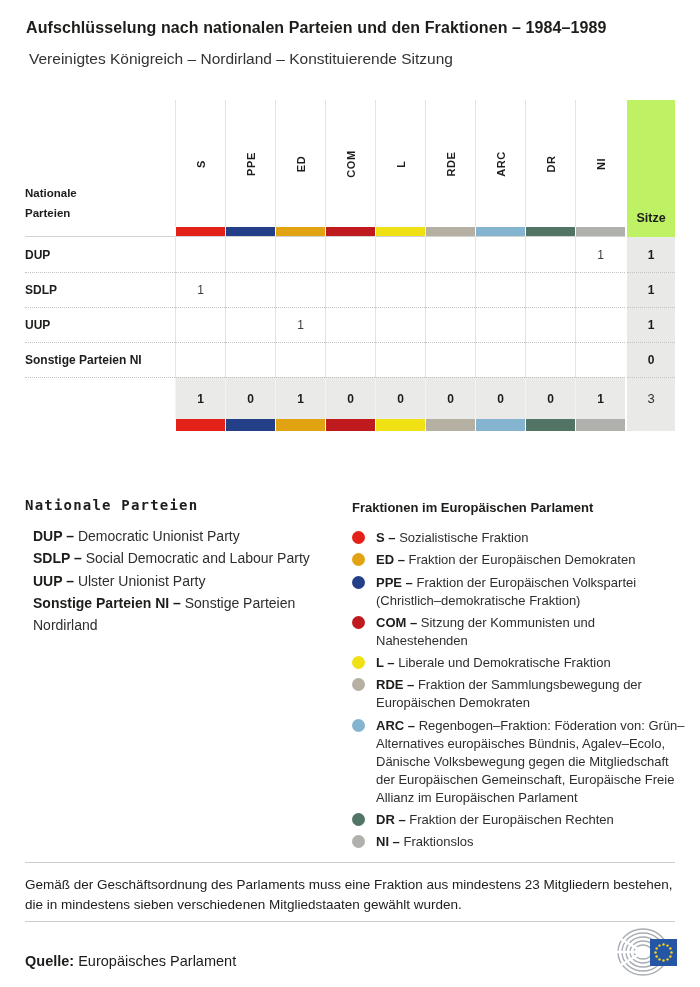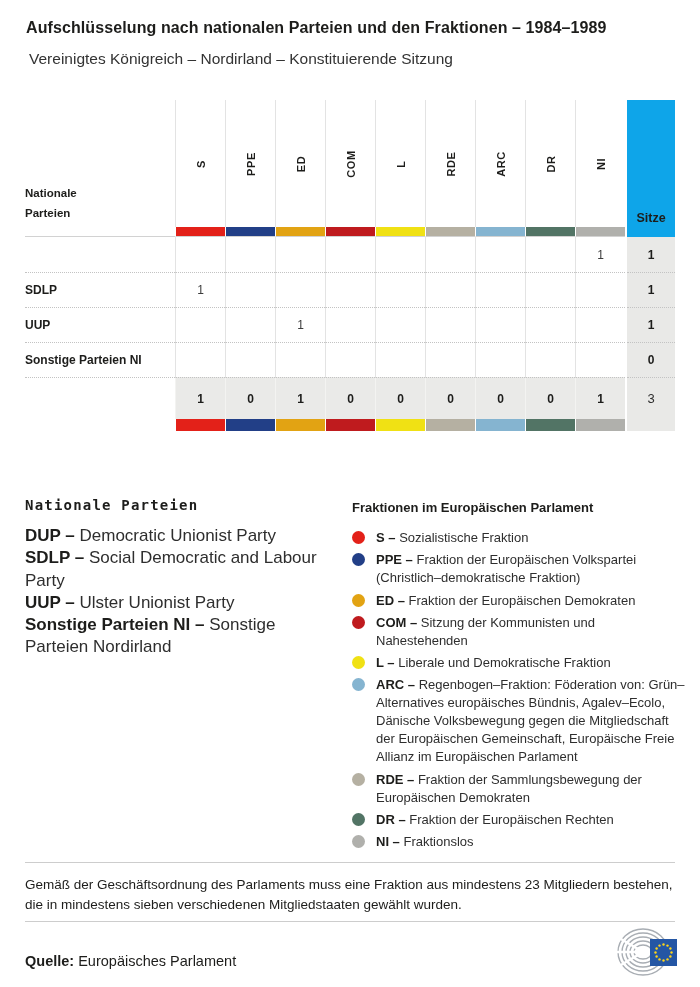"Sitze" .th-sitze { background: #0ea5e9 -> #bef264 }
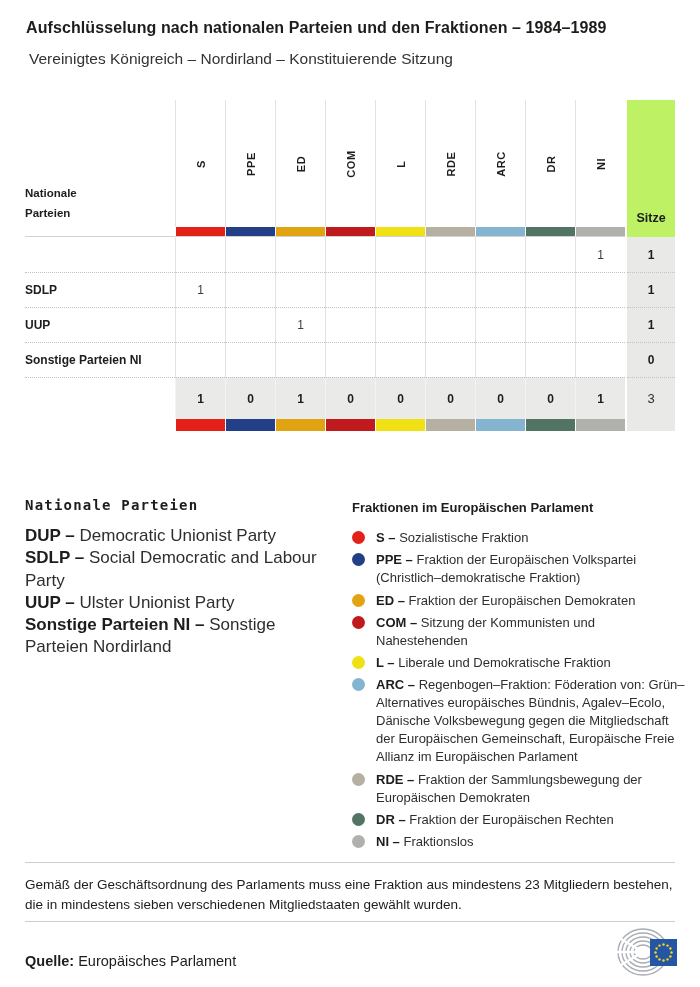"DUP" div.td-label { html: none -> <div>DUP</div> }
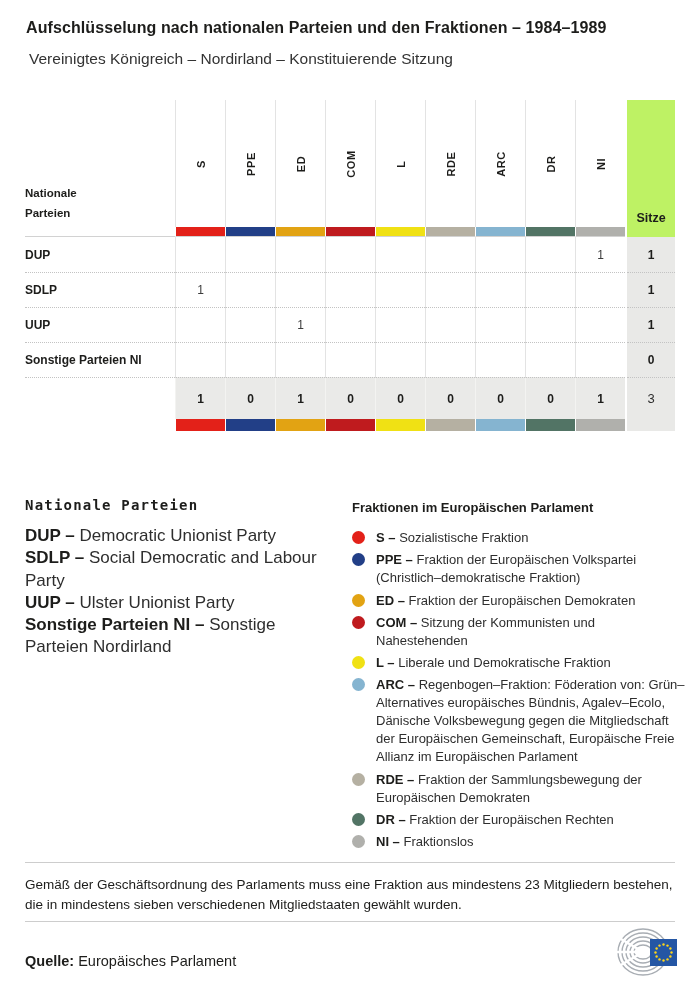"DUP – Democratic Unionist Party" .lp-item { font-size: 17px -> 14px; margin-left: none -> 8px }
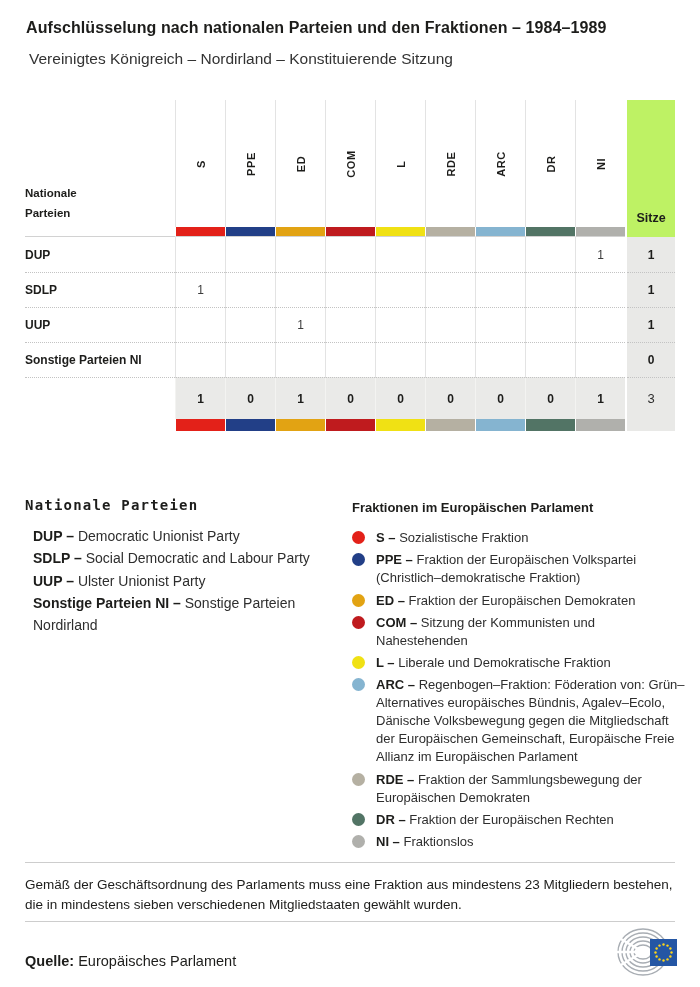"PPE – Fraktion der Europäischen" div.lg-item { order: before "ED – Fraktion der Europäischen" -> after "ED – Fraktion der Europäischen" }
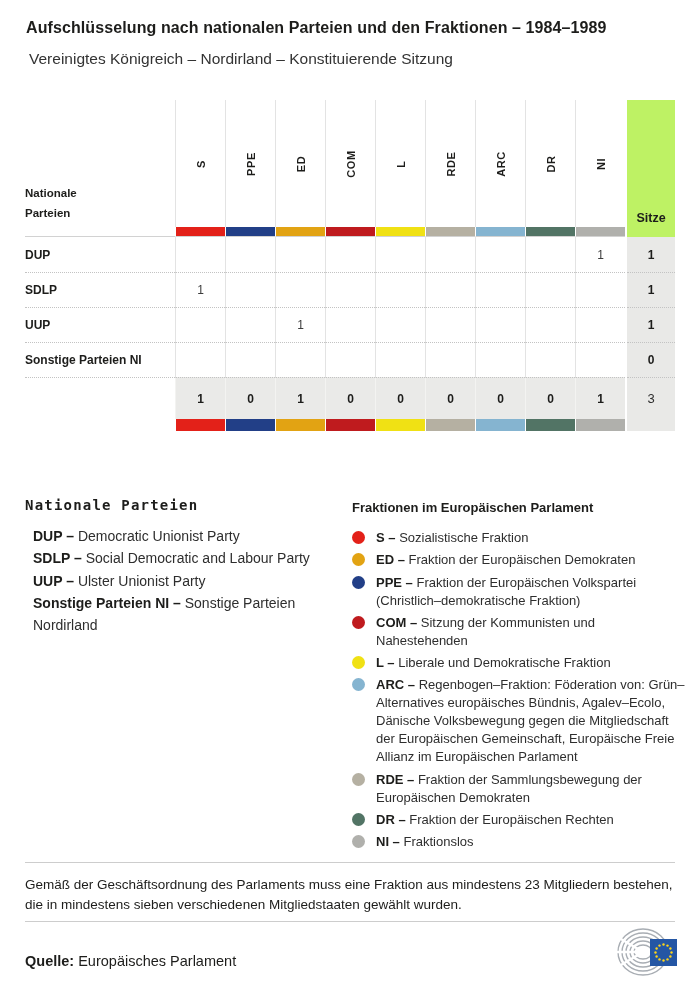"ARC – Regenbogen–Fraktion: Föderation" div.lg-item { order: before "RDE – Fraktion der Sammlungsbewegung" -> after "RDE – Fraktion der Sammlungsbewegung" }
